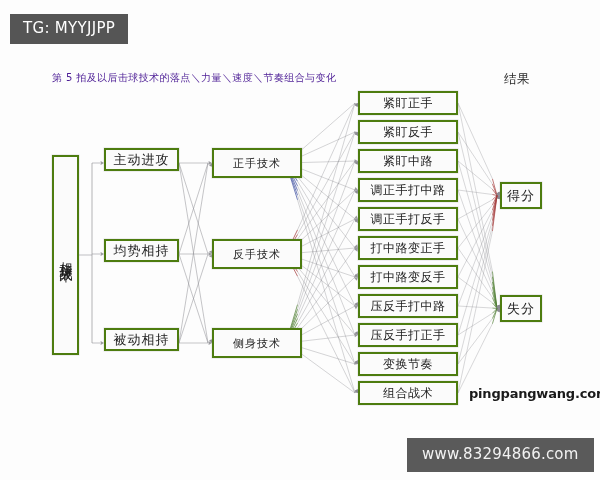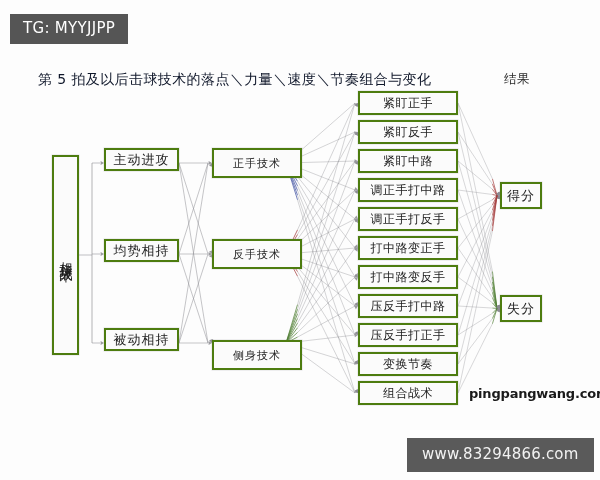"第 5 拍及以后击球技术的落点＼力量＼速度＼节奏组合与变化" .head-main { color: #0f172a -> #4c1d95; font-size: 14px -> 10px; left: 38px -> 52px }
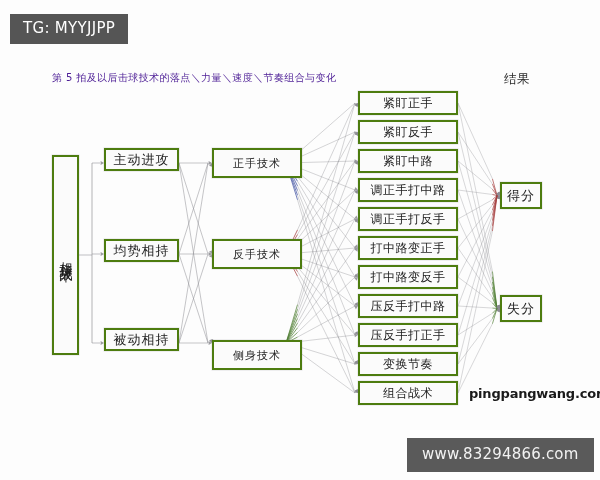"侧身技术" div.box { top: 340px -> 328px }
